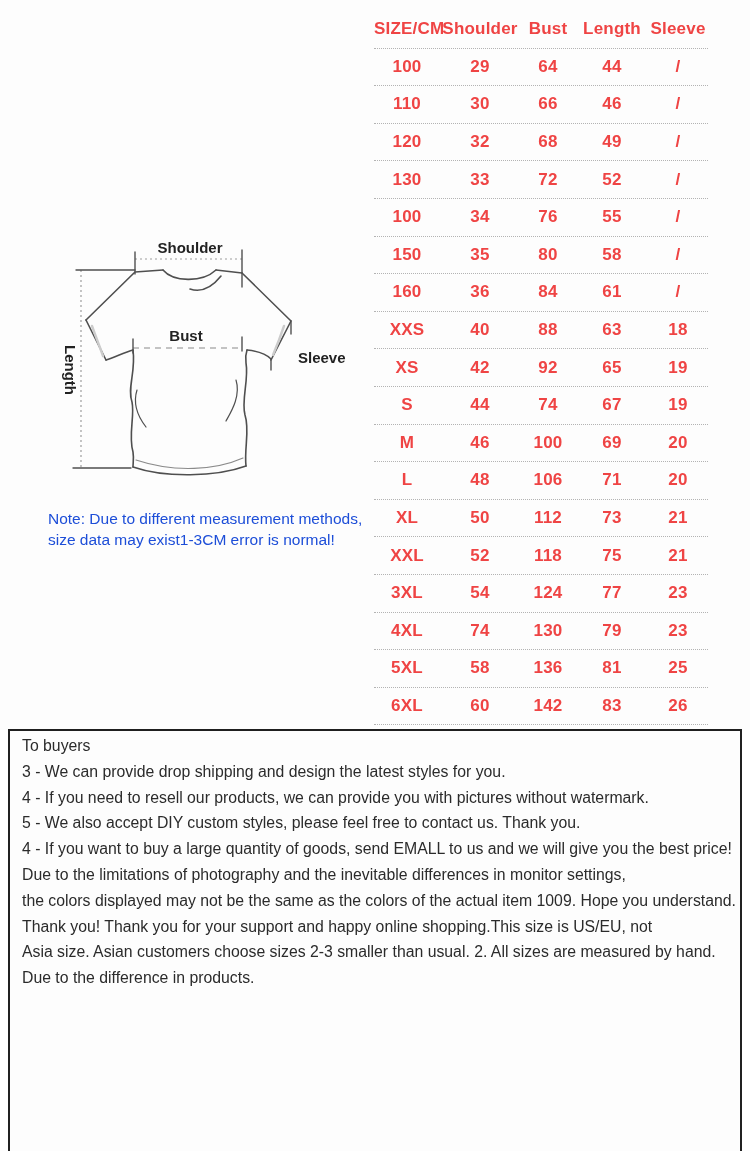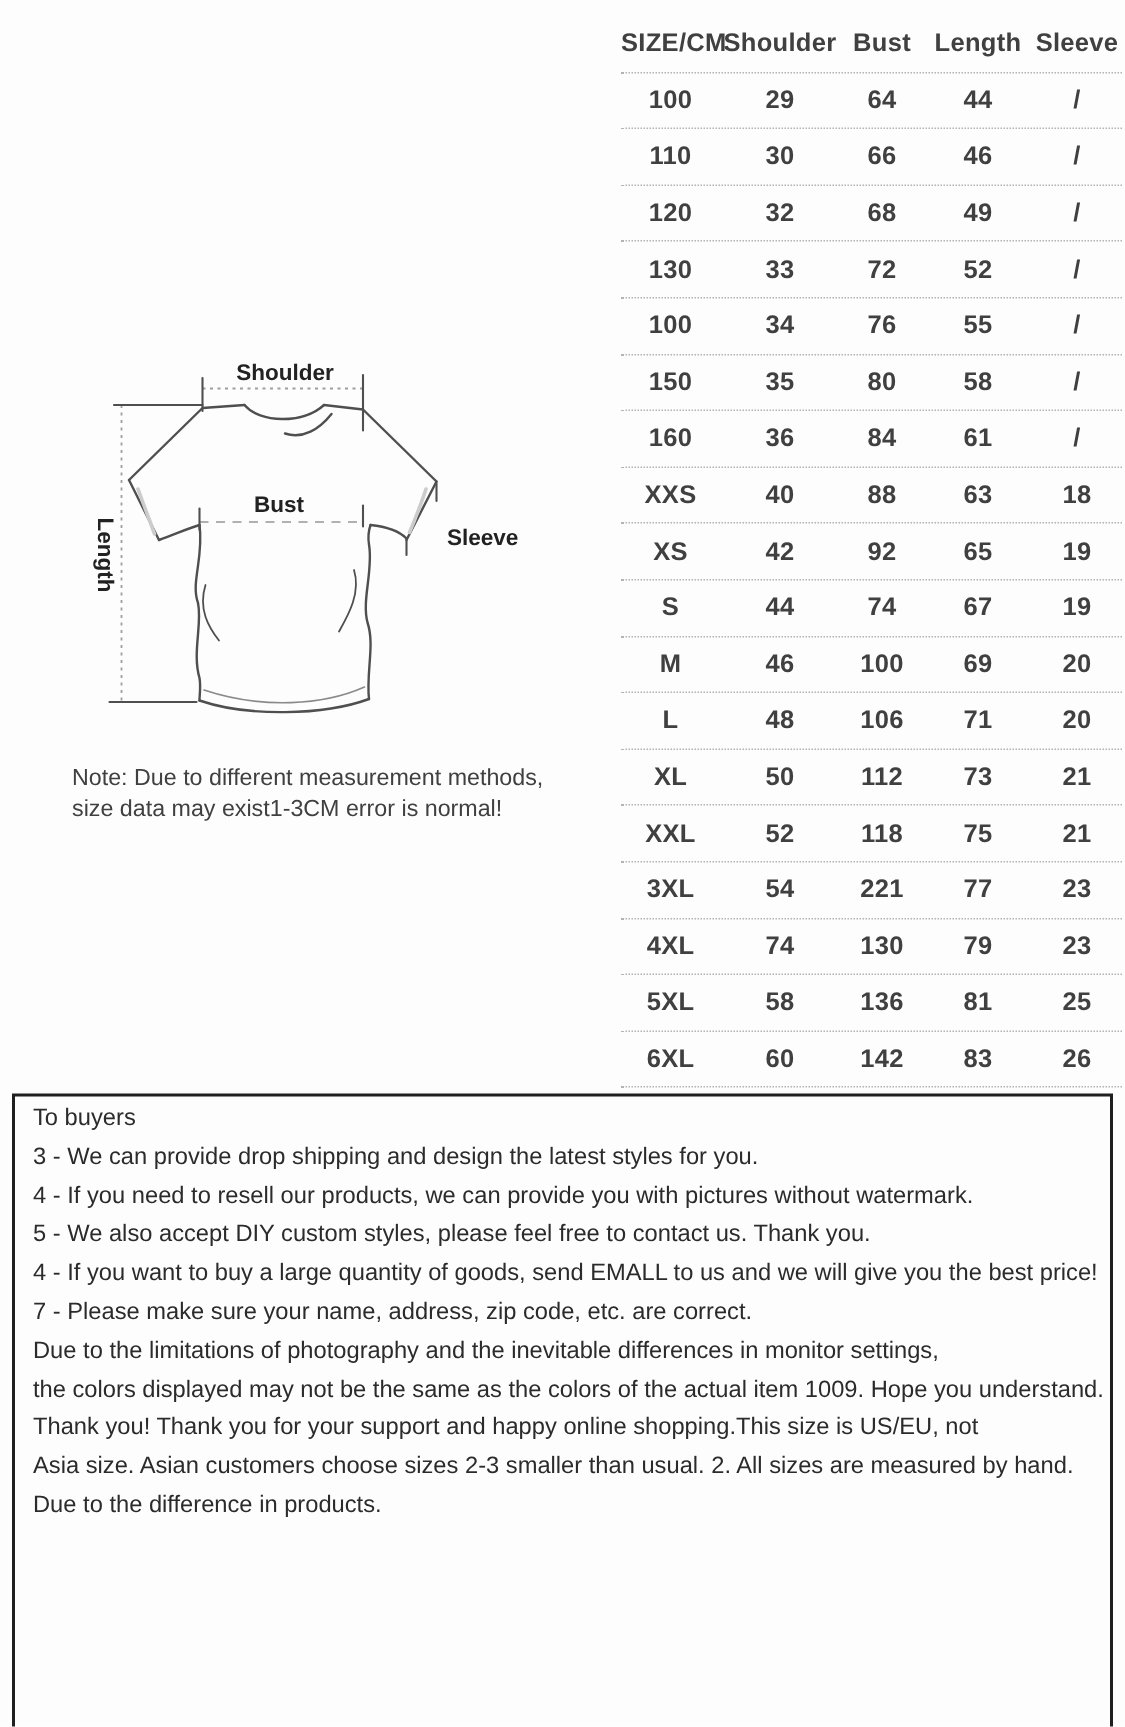"SIZE/CM" .size-table { color: #404040 -> #ef4444; margin-left: 40px -> none }
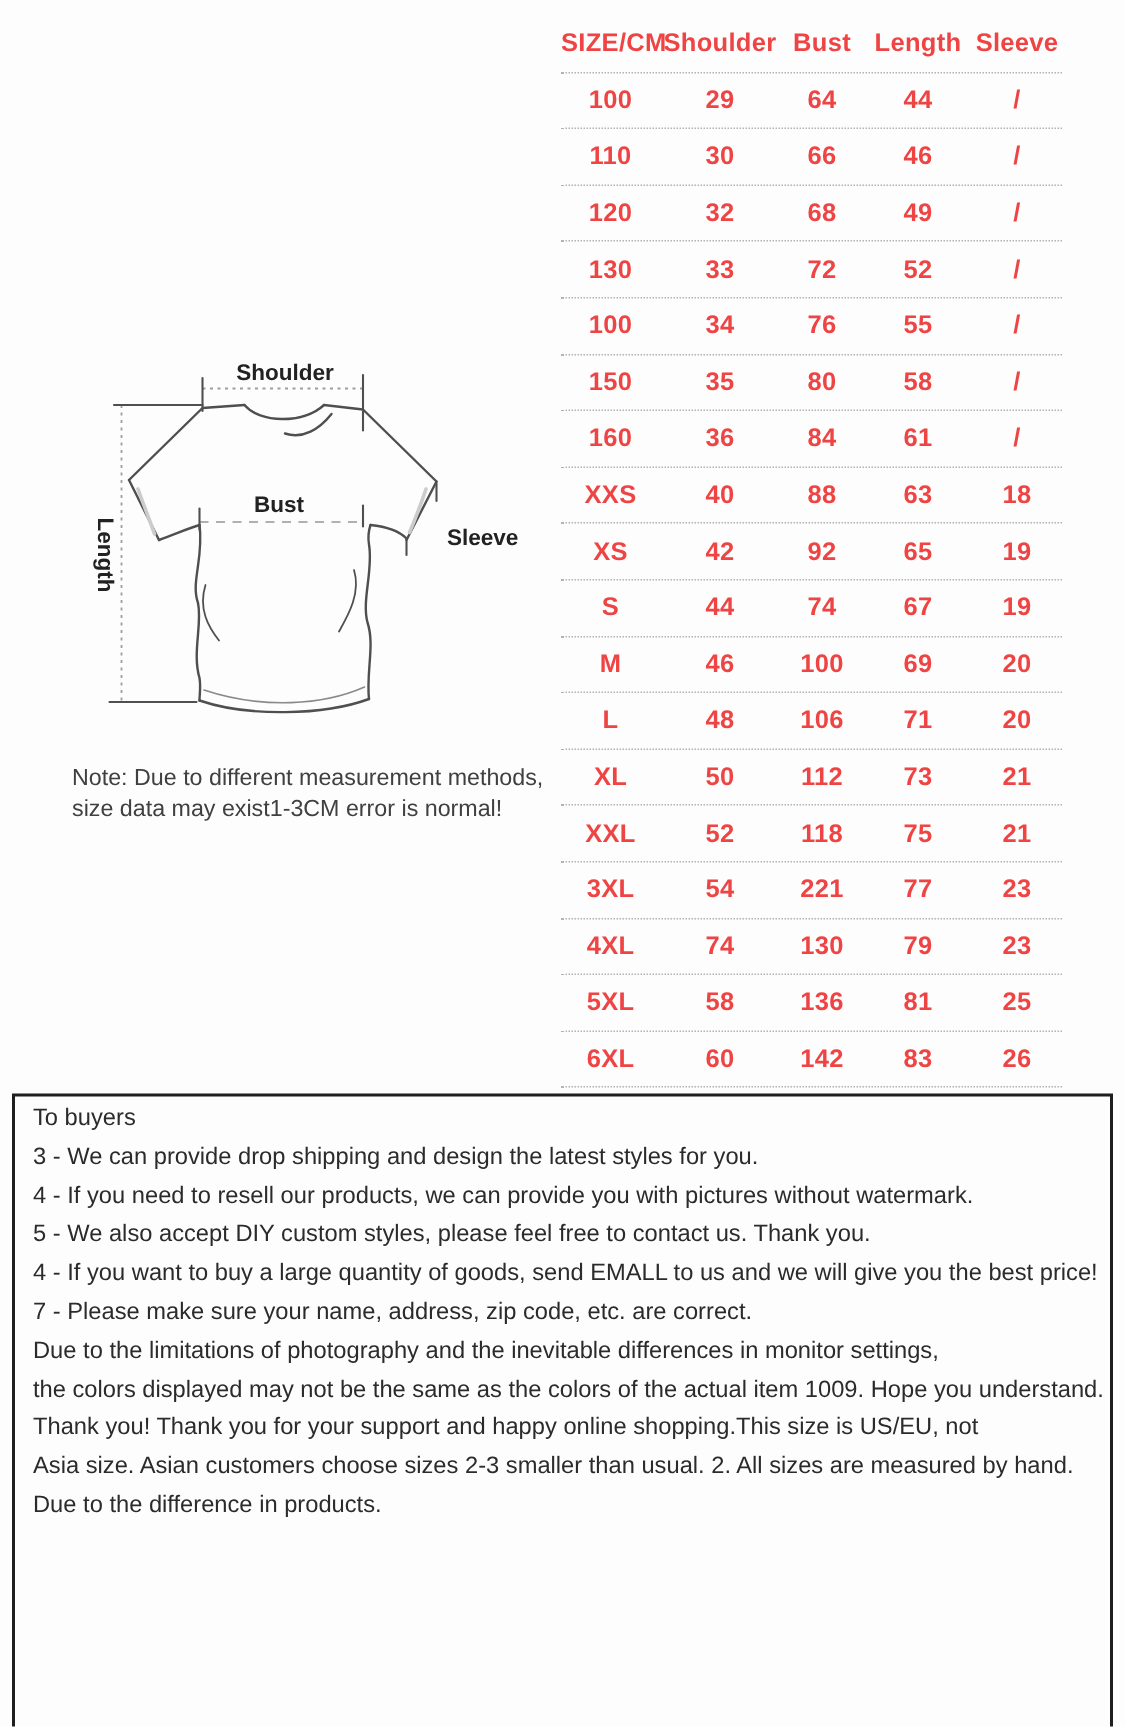"Note: Due to different measurement" .note { color: #404040 -> #1d4ed8 }
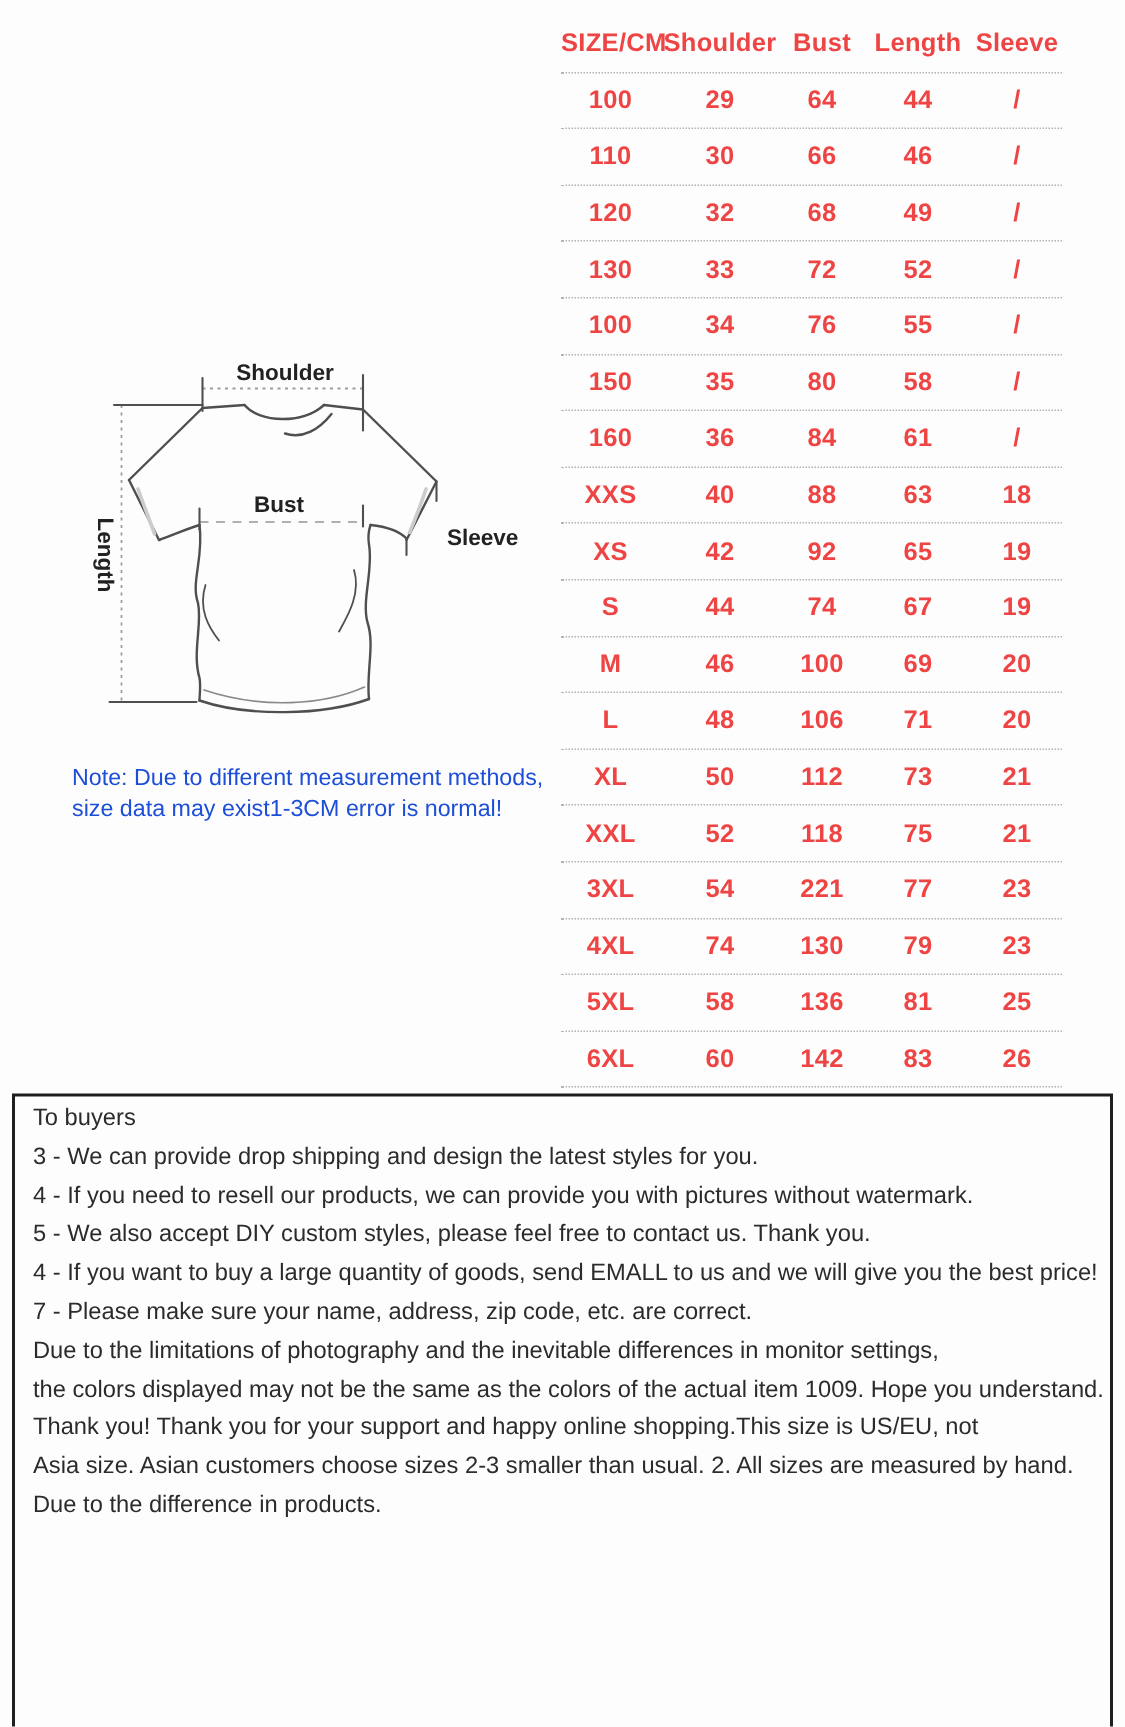"221" span { text: 221 -> 124 }
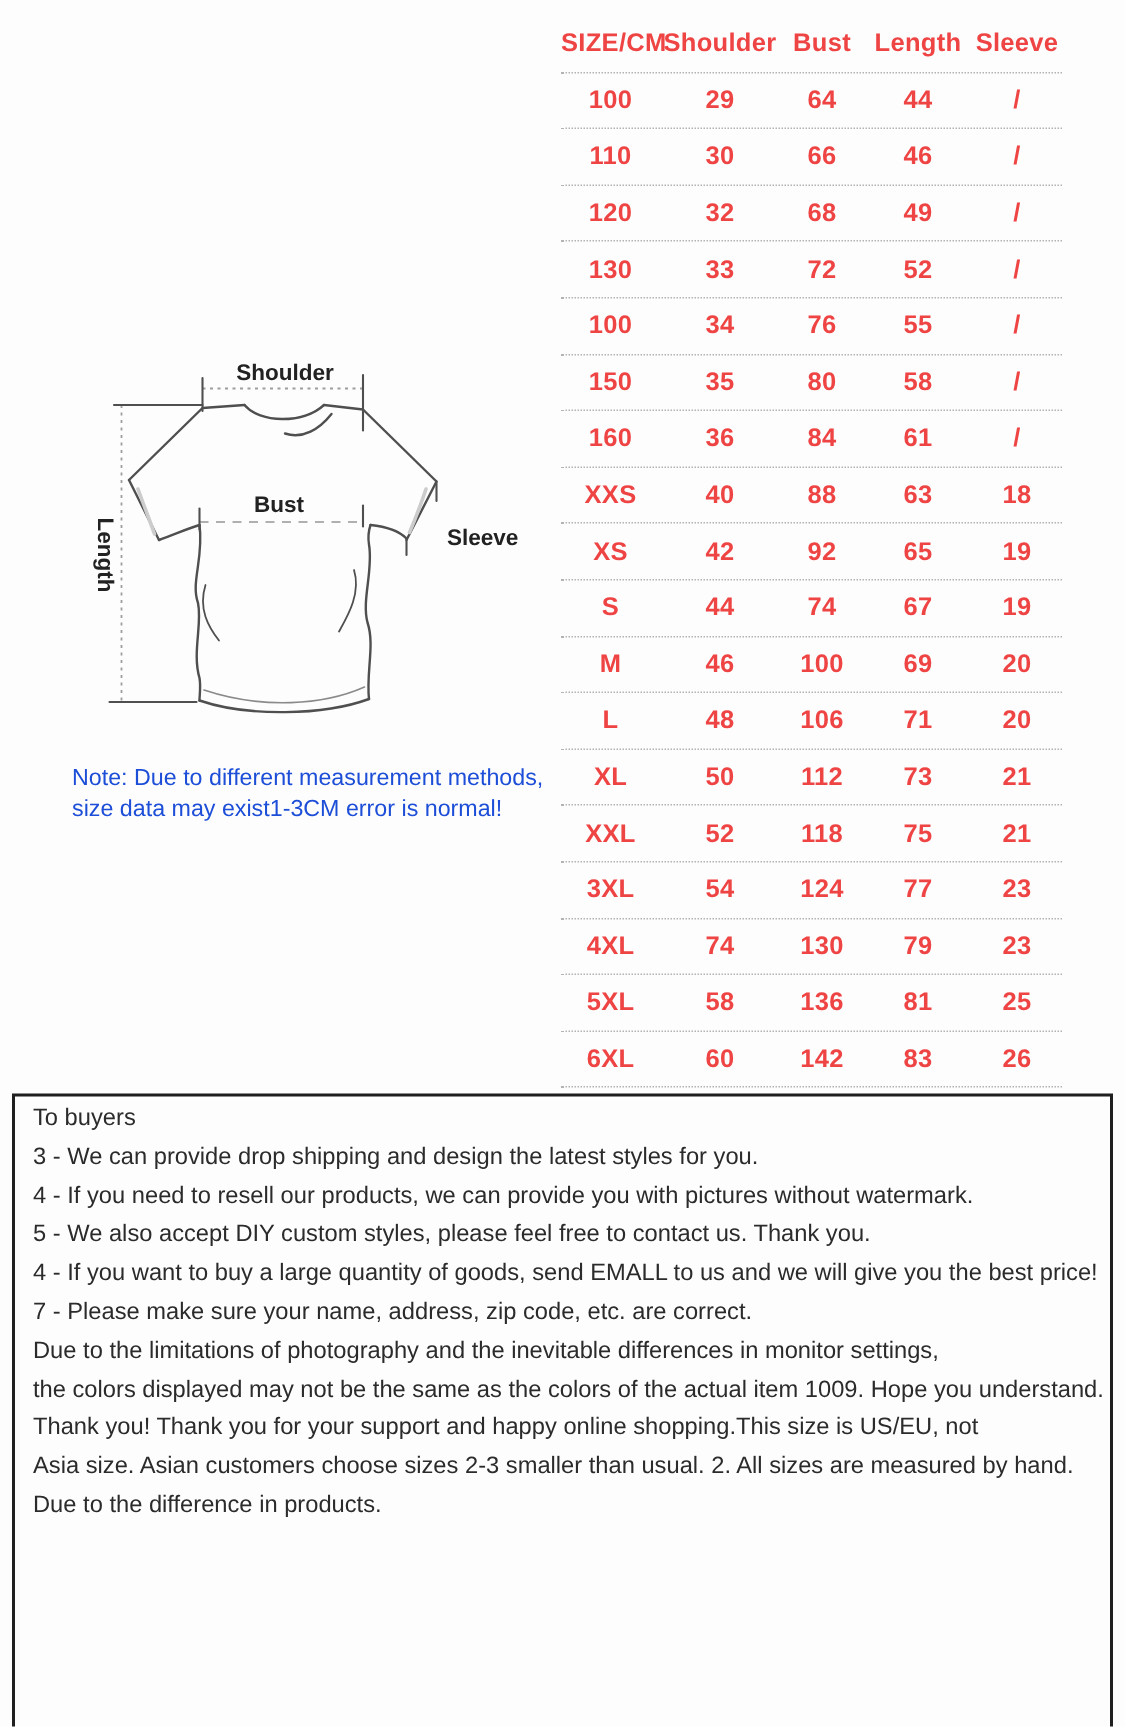"7 - Please make sure" div.buyers-line { html: <div>7 - Please make sure your name, address, zip code, etc. are correct.</div> -> none }
